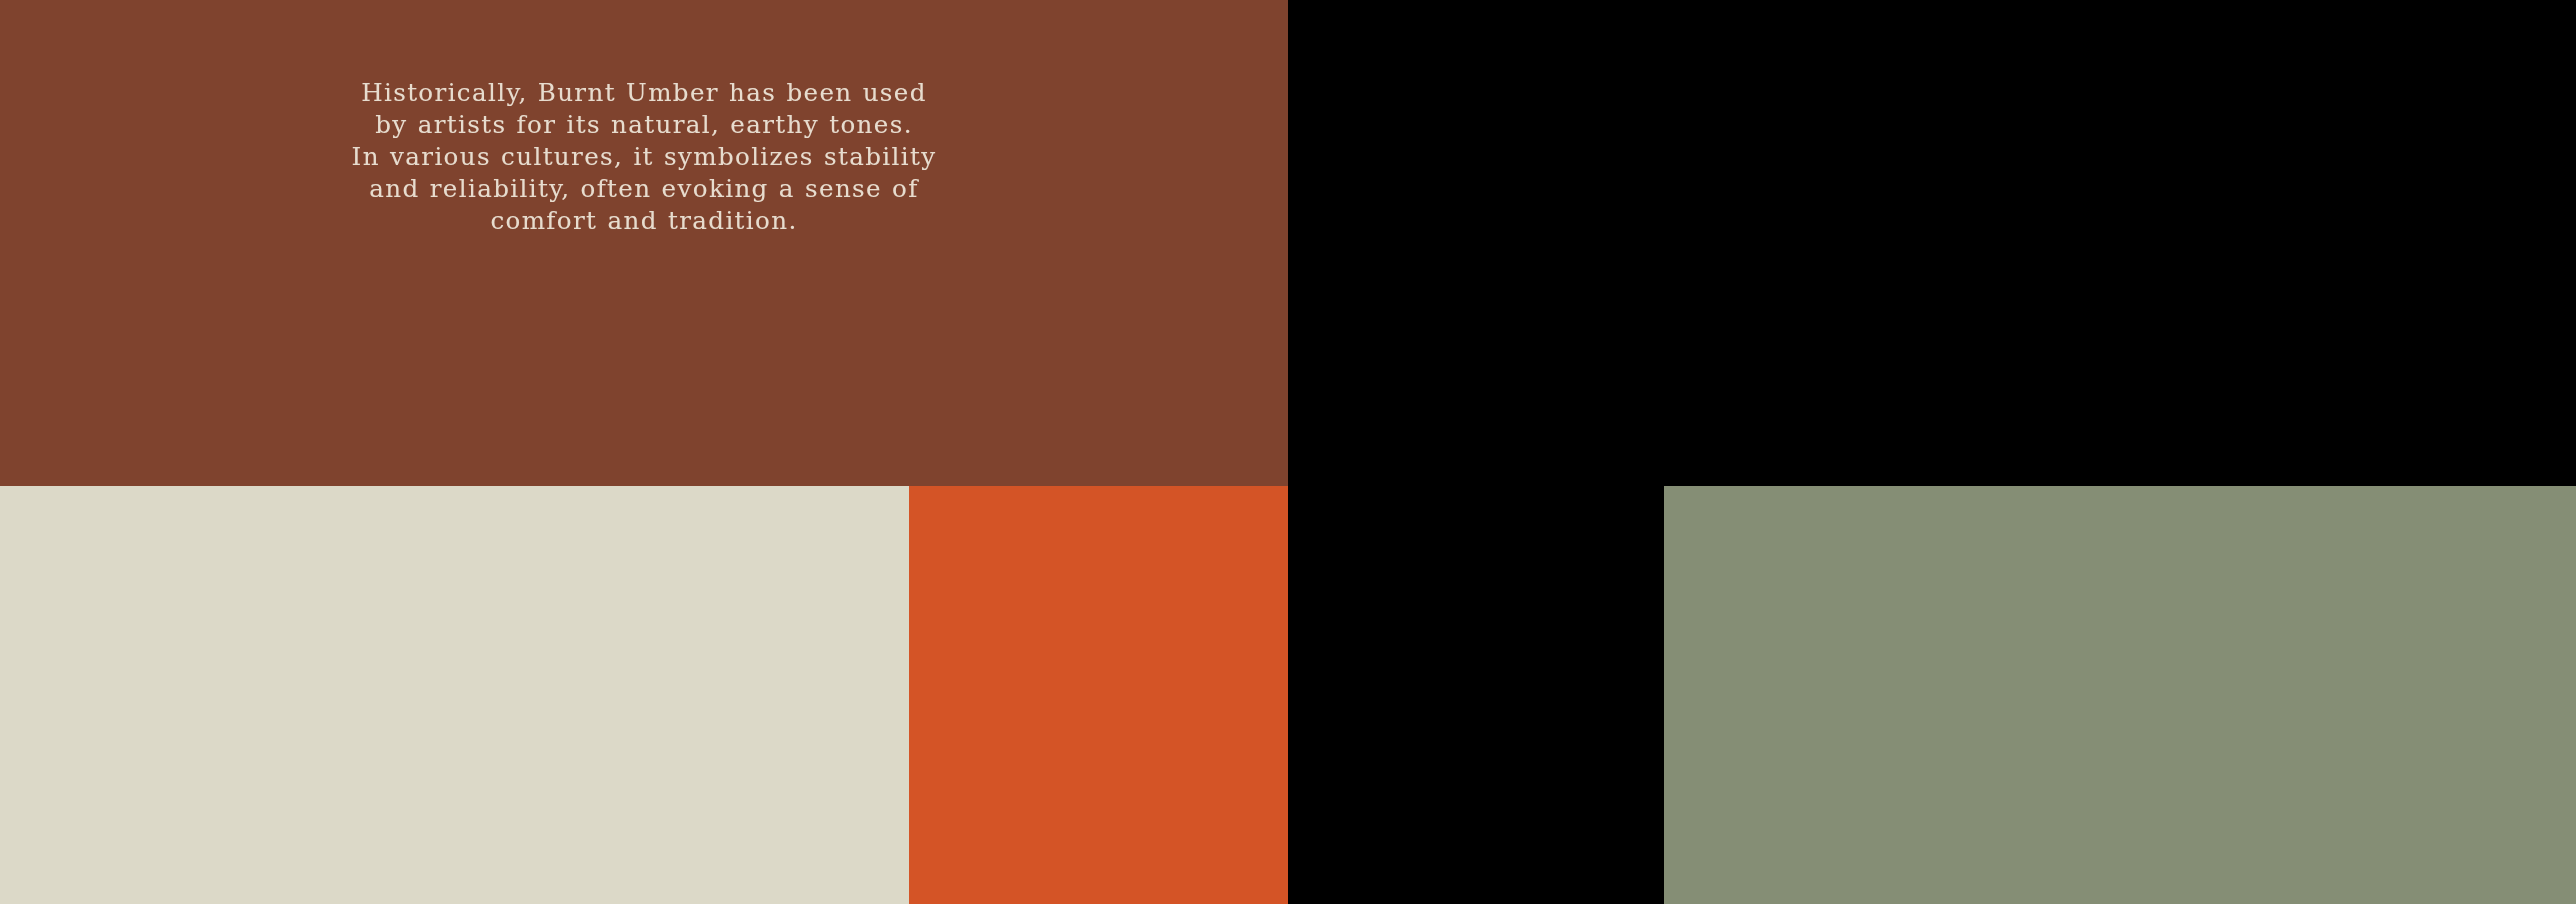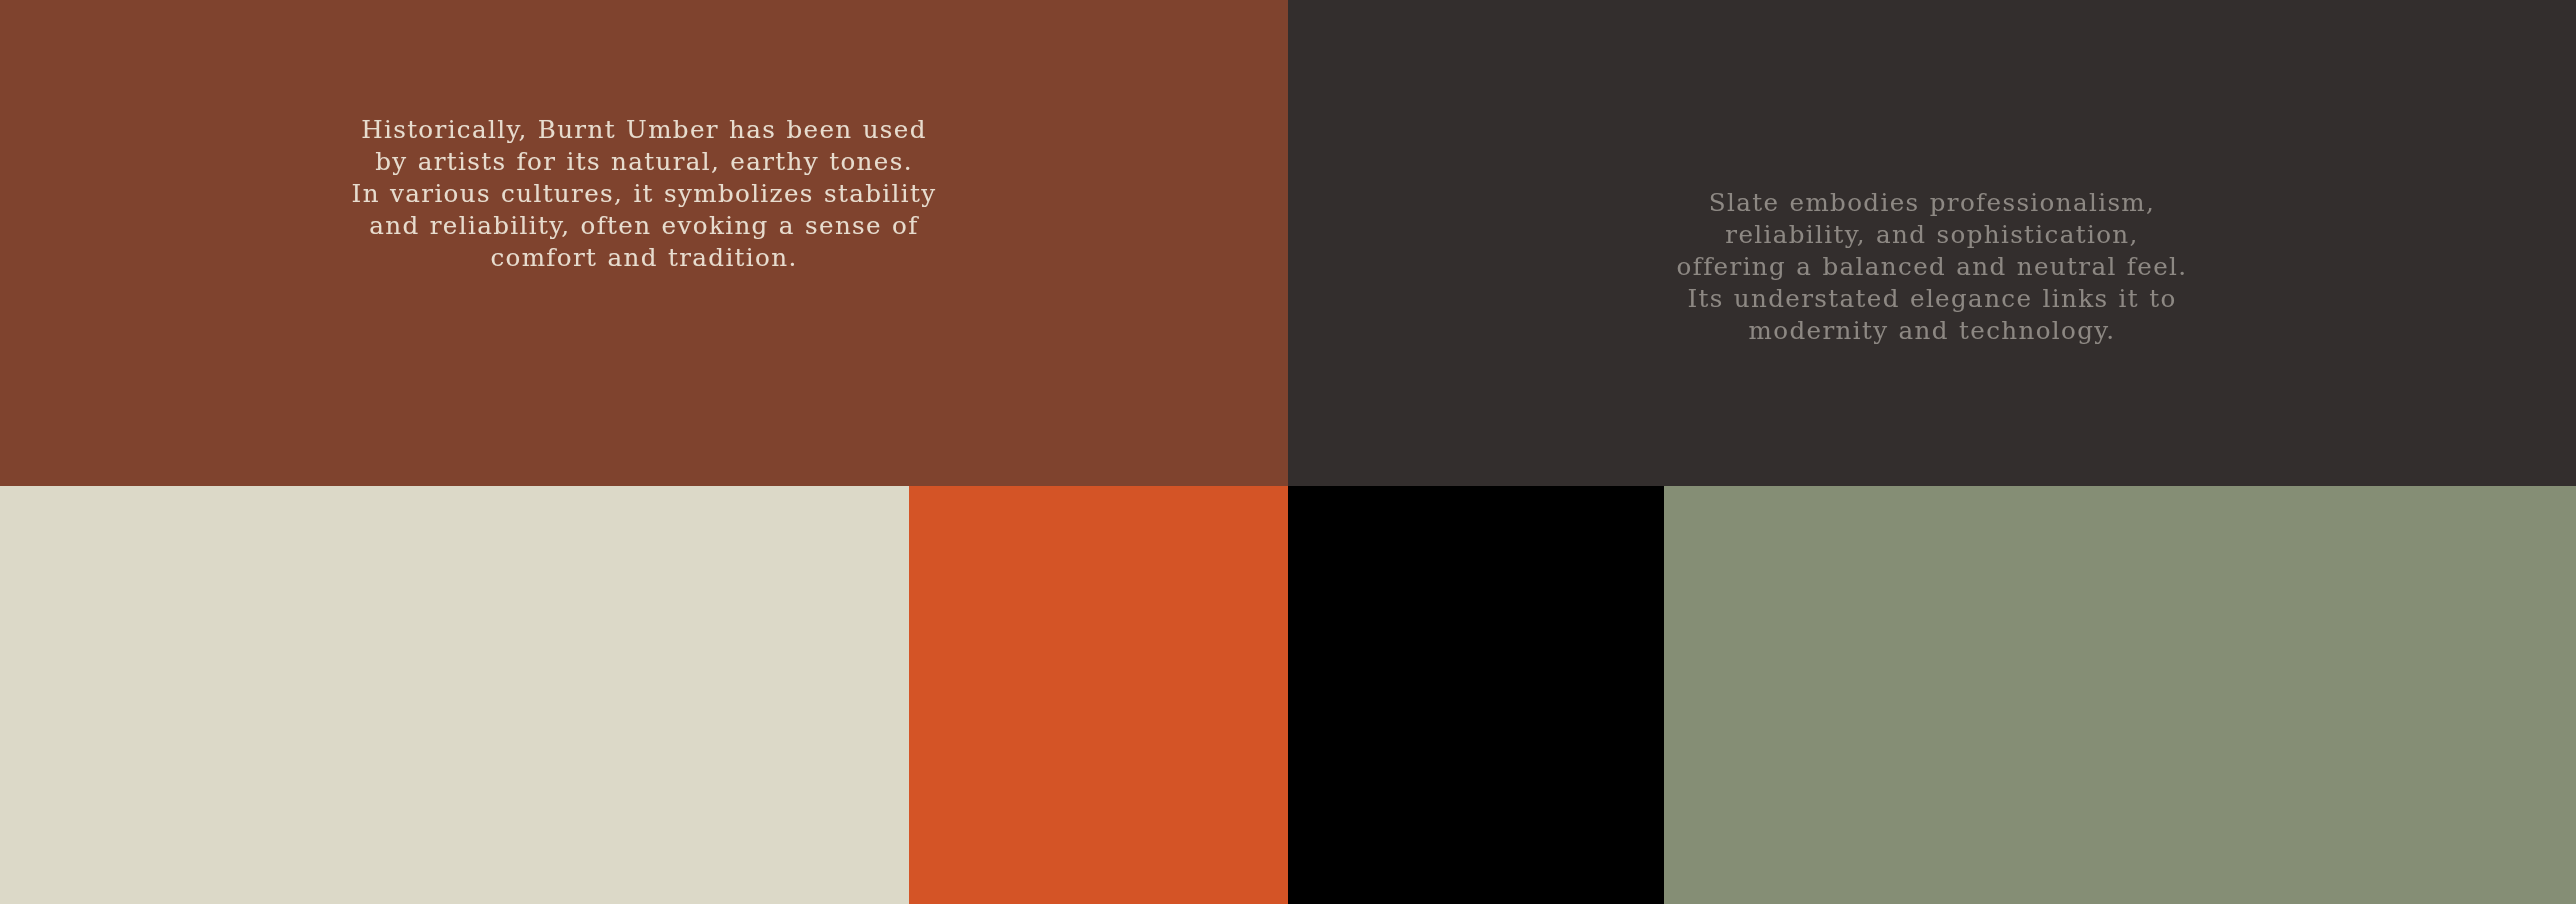"Historically, Burnt Umber has been" .panel-umber .panel-text { margin-top: 114px -> 77px }
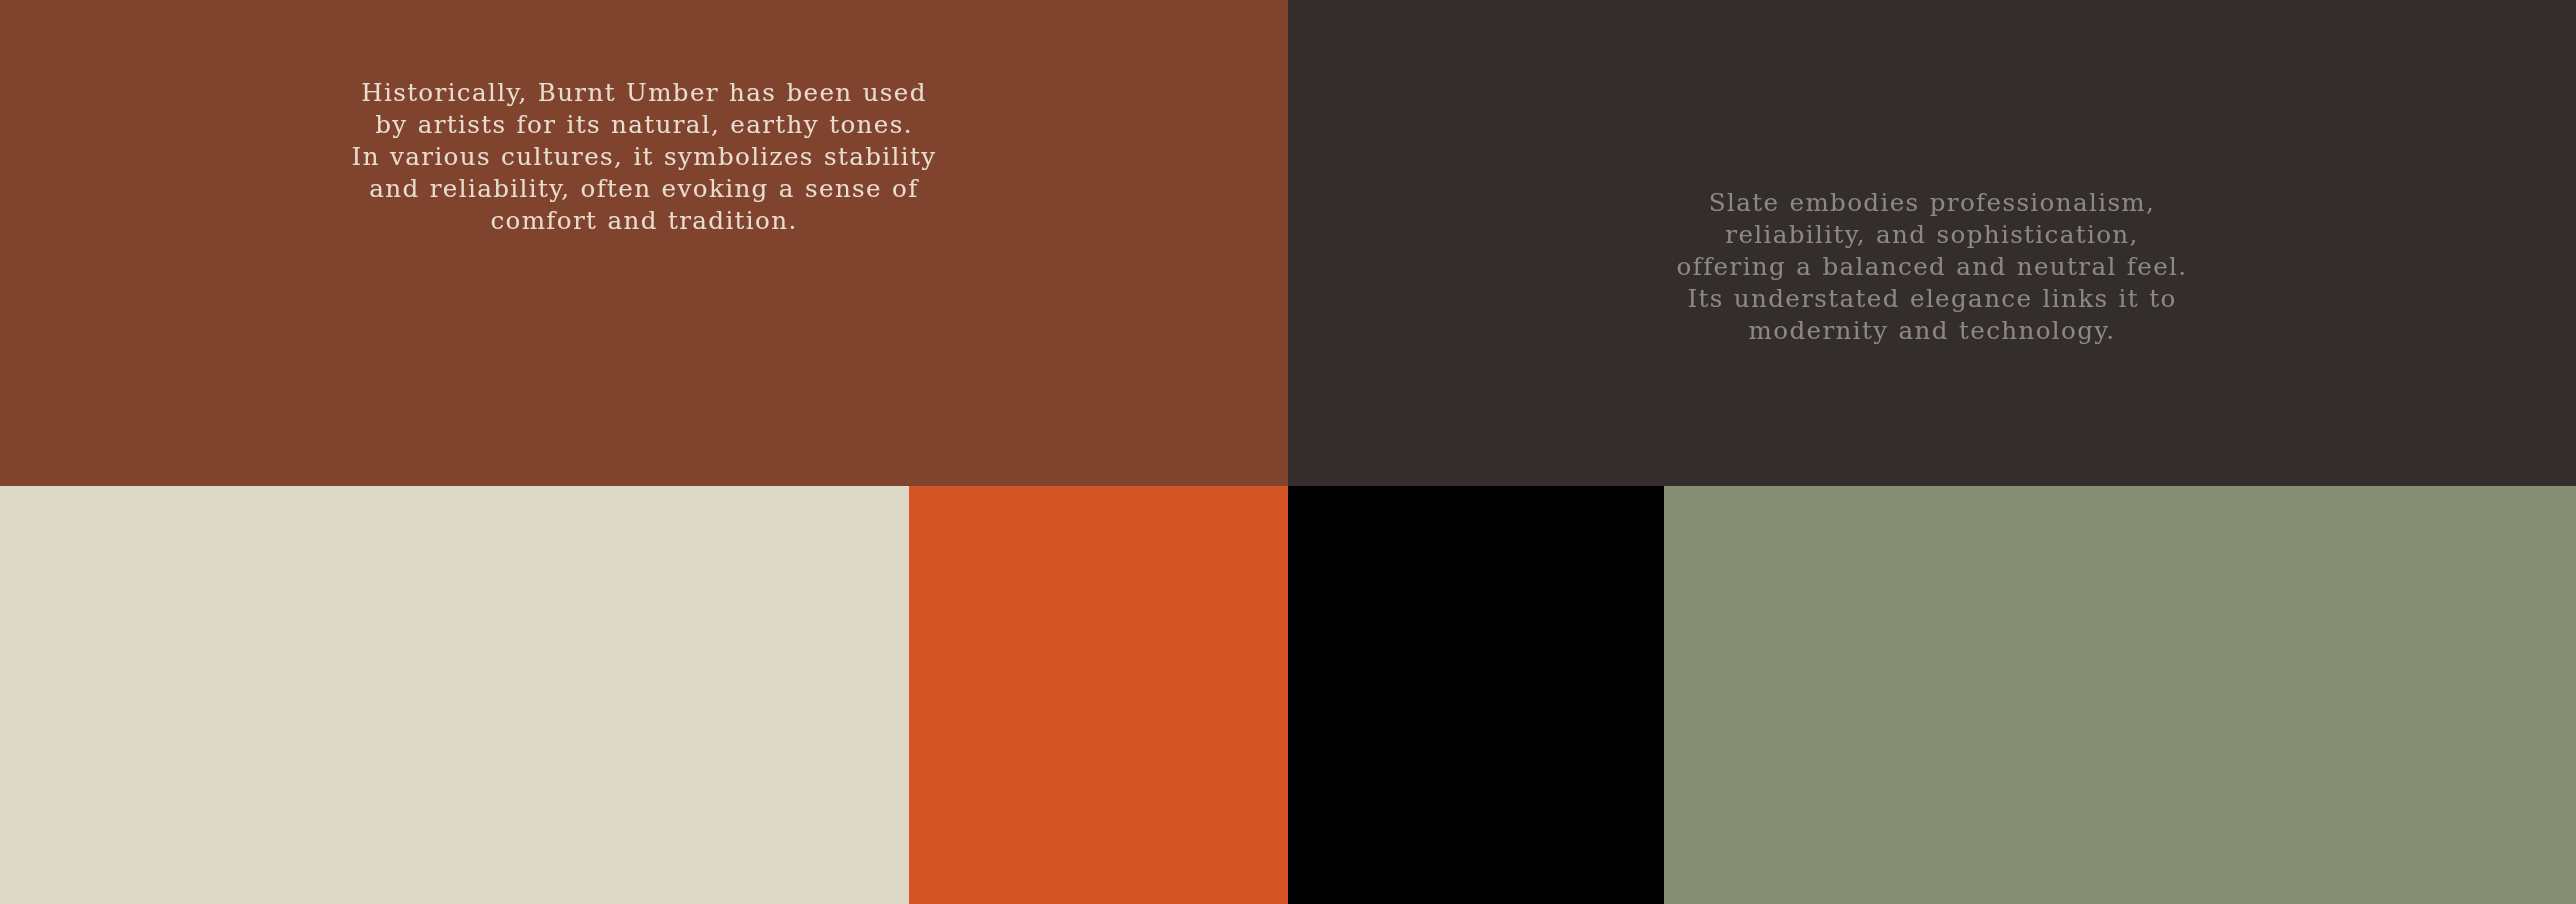"Slate embodies professionalism," section.panel { html: <section> <p>Slate embodies professionalism, reliability, and sophistication, offering a balanced and neutral feel. Its understated elegance links it to modernity and technology.</p> </section> -> none }
